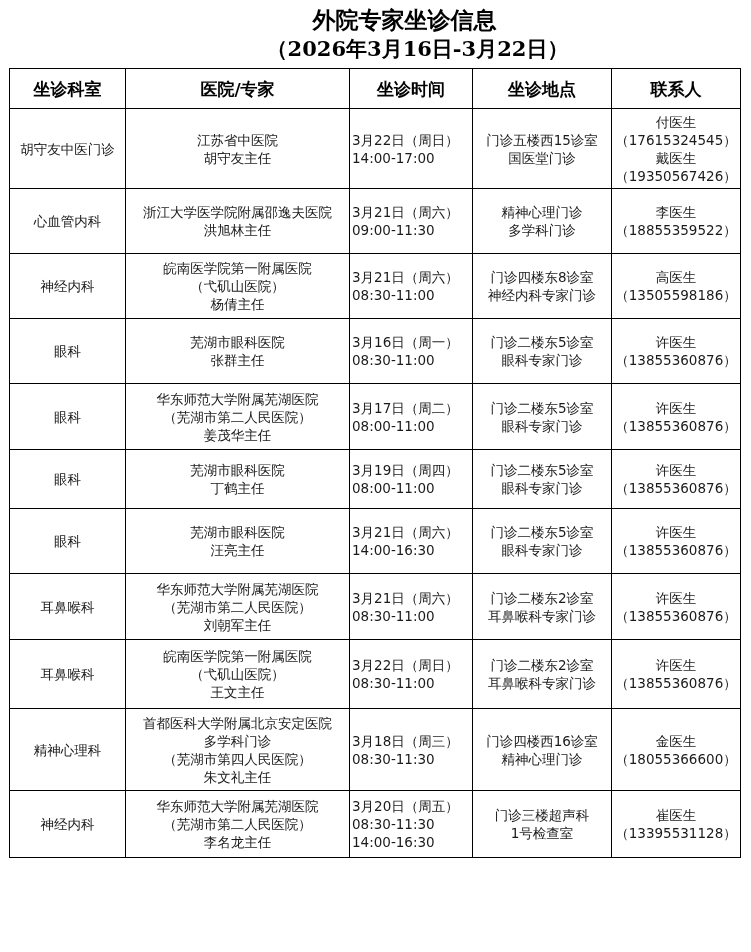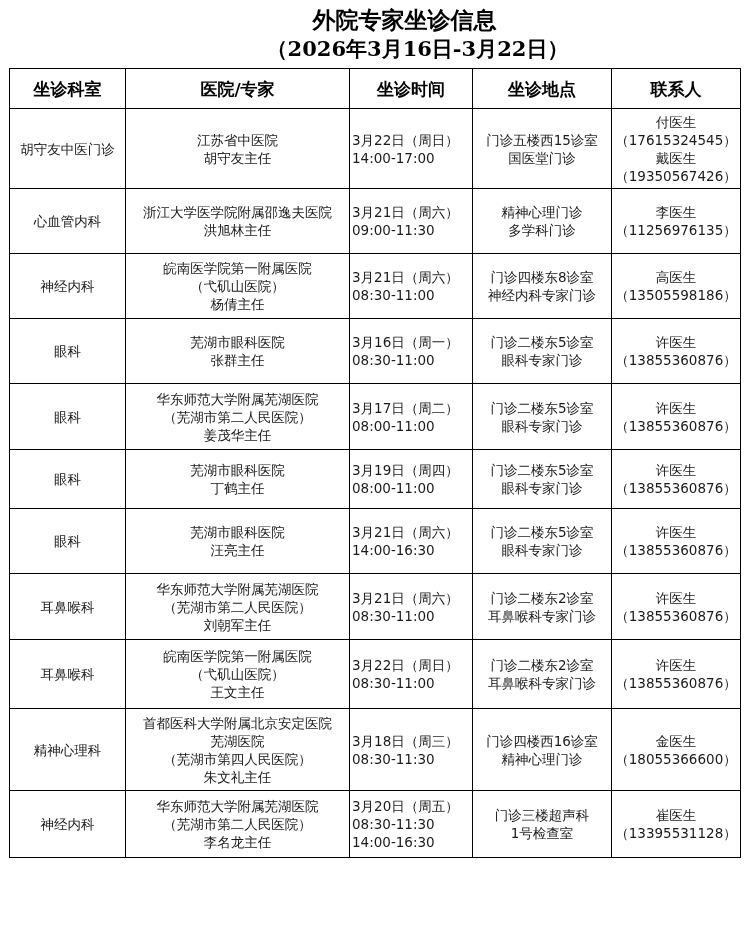"李医生" td { text: 11256976135 -> 18855359522 }
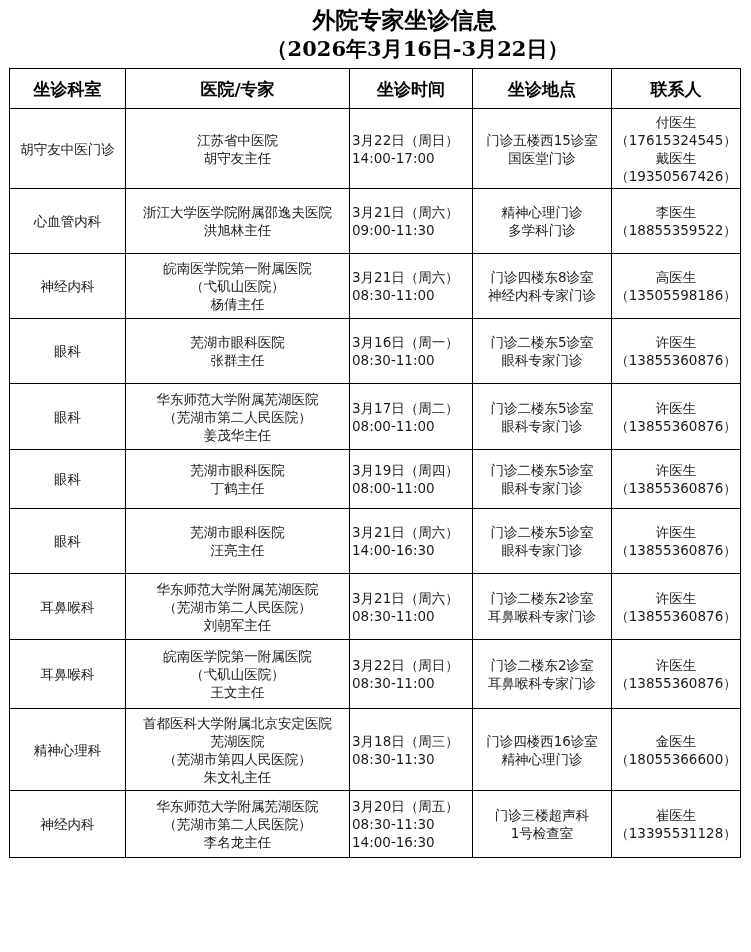"首都医科大学附属北京安定医院" td { text: 芜湖医院 -> 多学科门诊 }
